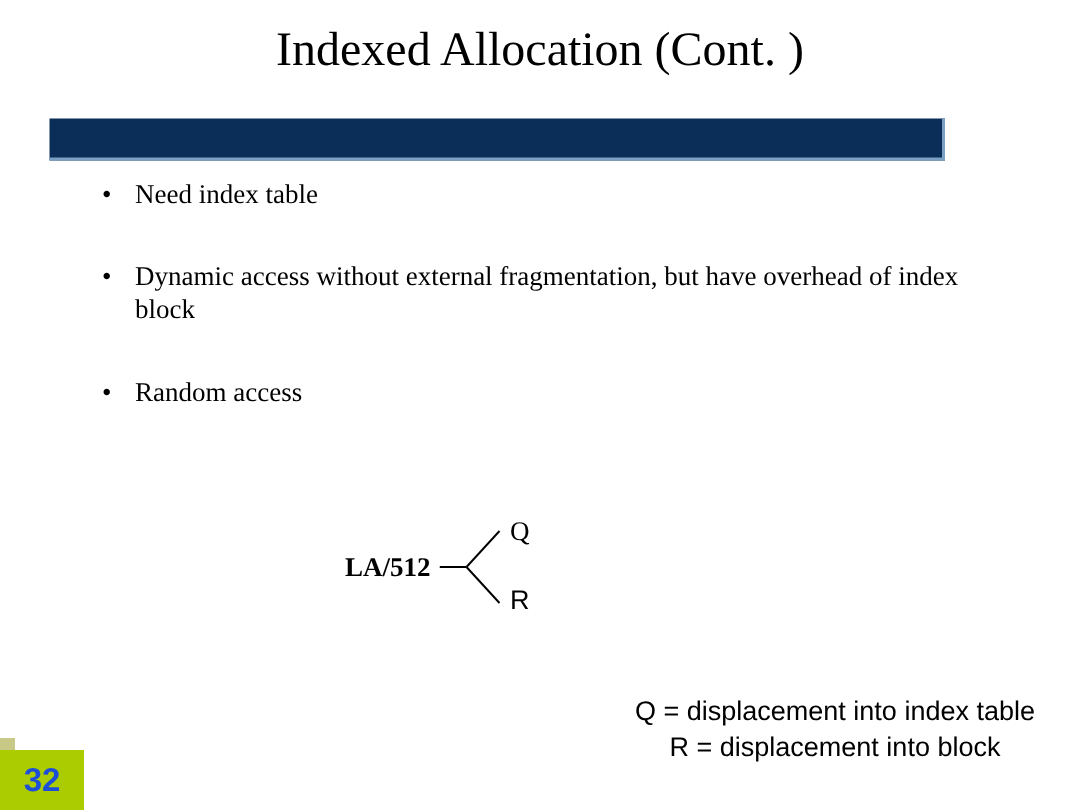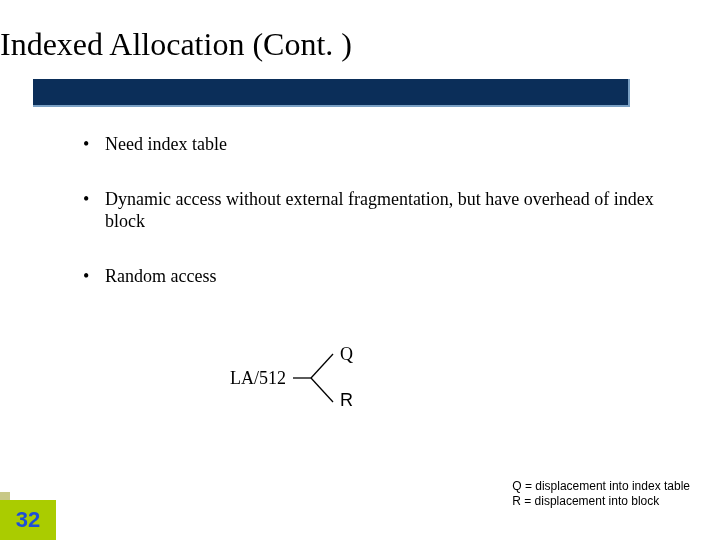"Indexed Allocation (Cont. )" .title { margin-top: 12px -> none; text-align: none -> center }
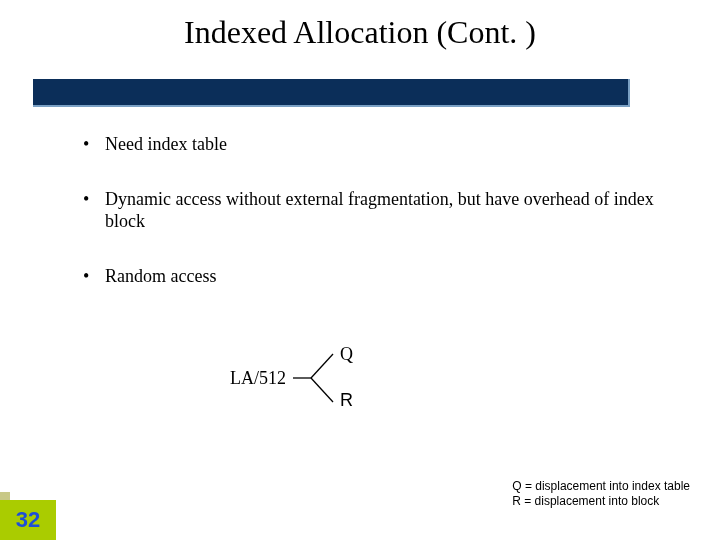"Need index table" ul.bullets { margin: 15px -> 0 }
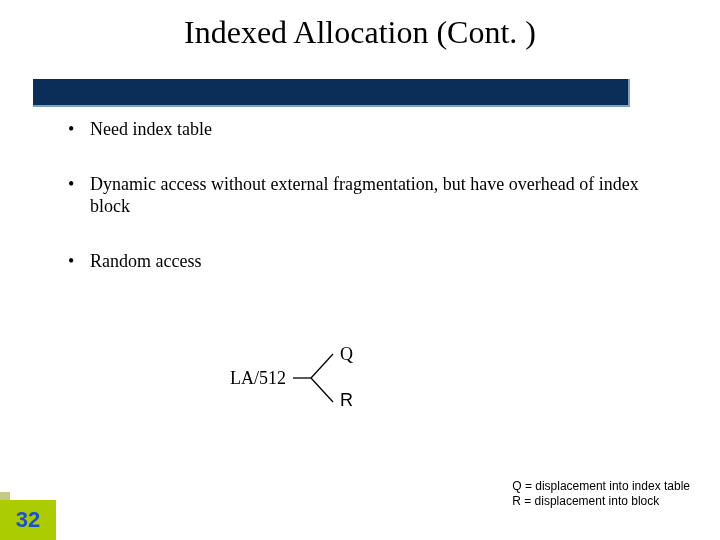"LA/512" .diagram .la { font-weight: none -> bold }
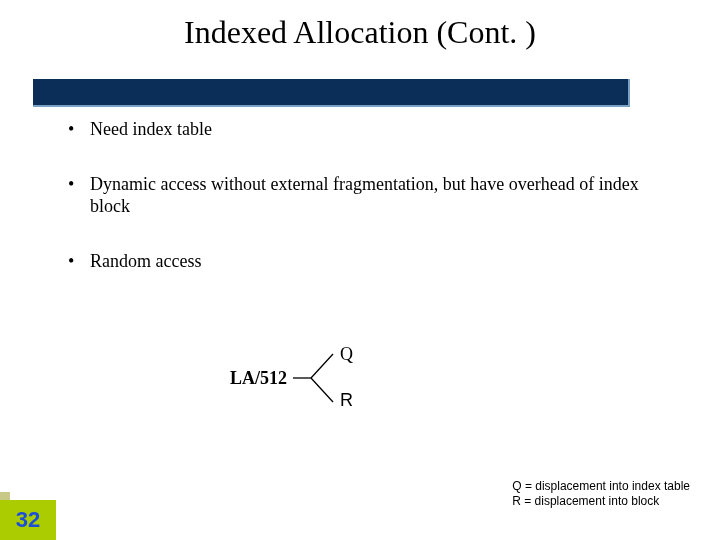"Q = displacement into index" .legend { font-size: 12px -> 18px; text-align: left -> center }
